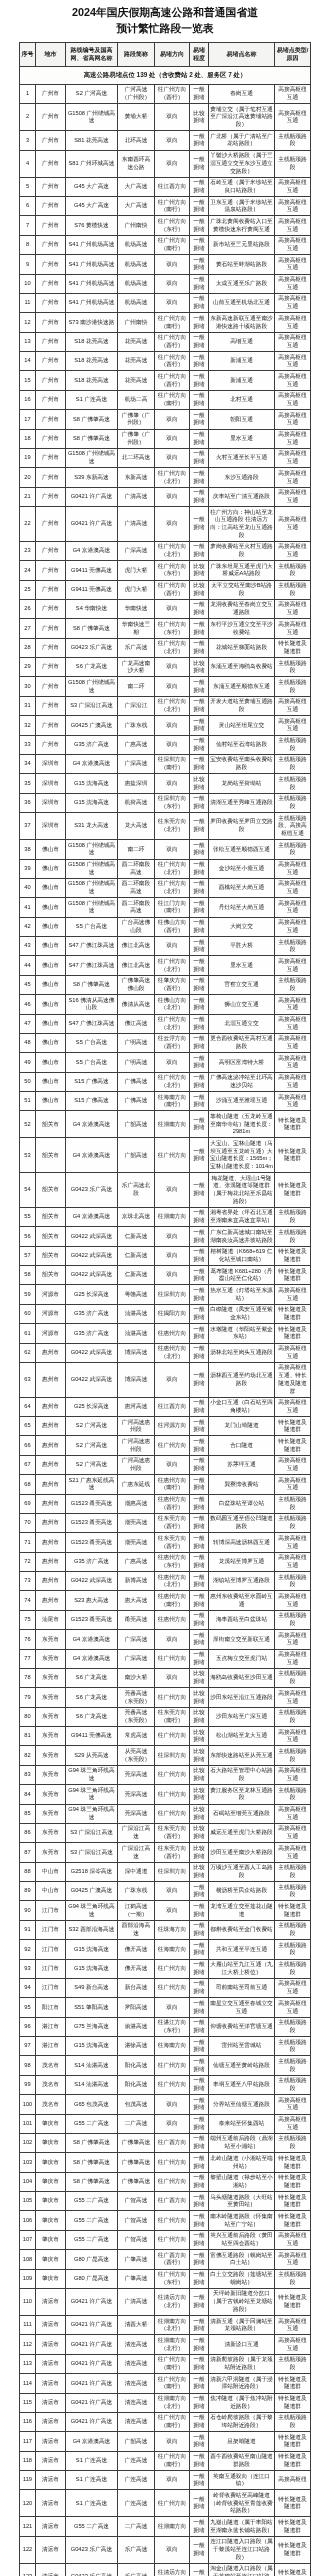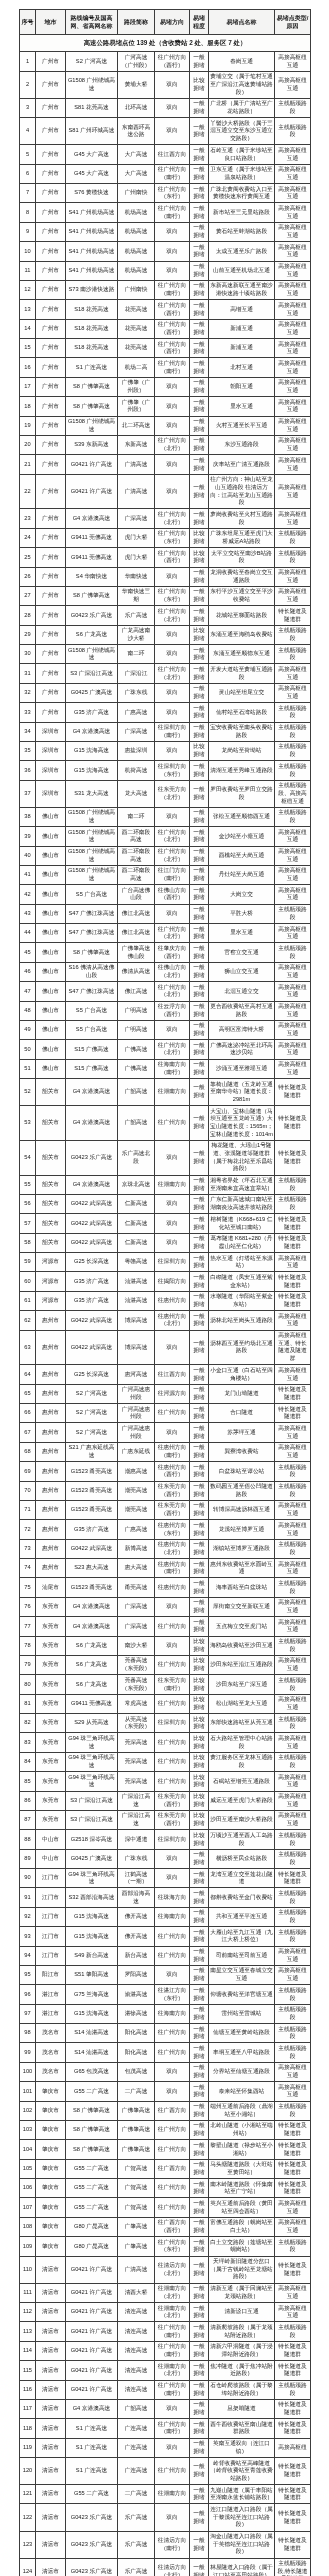"2024年国庆假期高速公路和普通国省道" div.title { html: none -> <div>2024年国庆假期高速公路和普通国省道</div> }
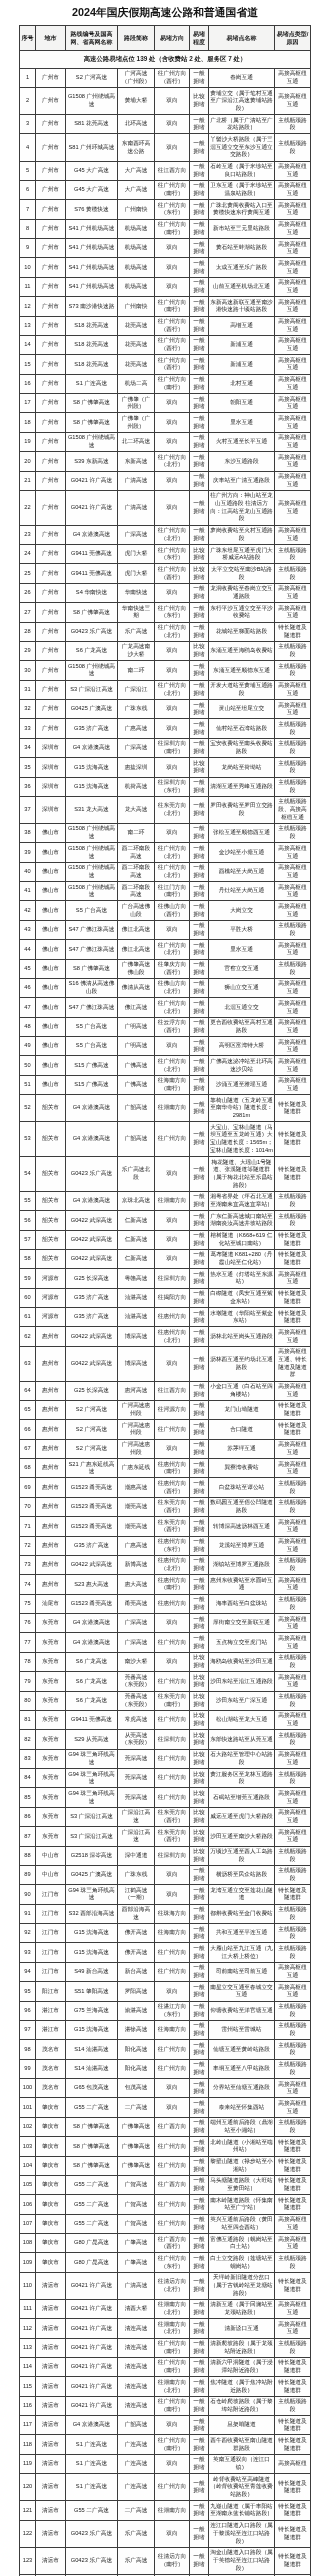"预计繁忙路段一览表" div.title { html: none -> <div>预计繁忙路段一览表</div> }
